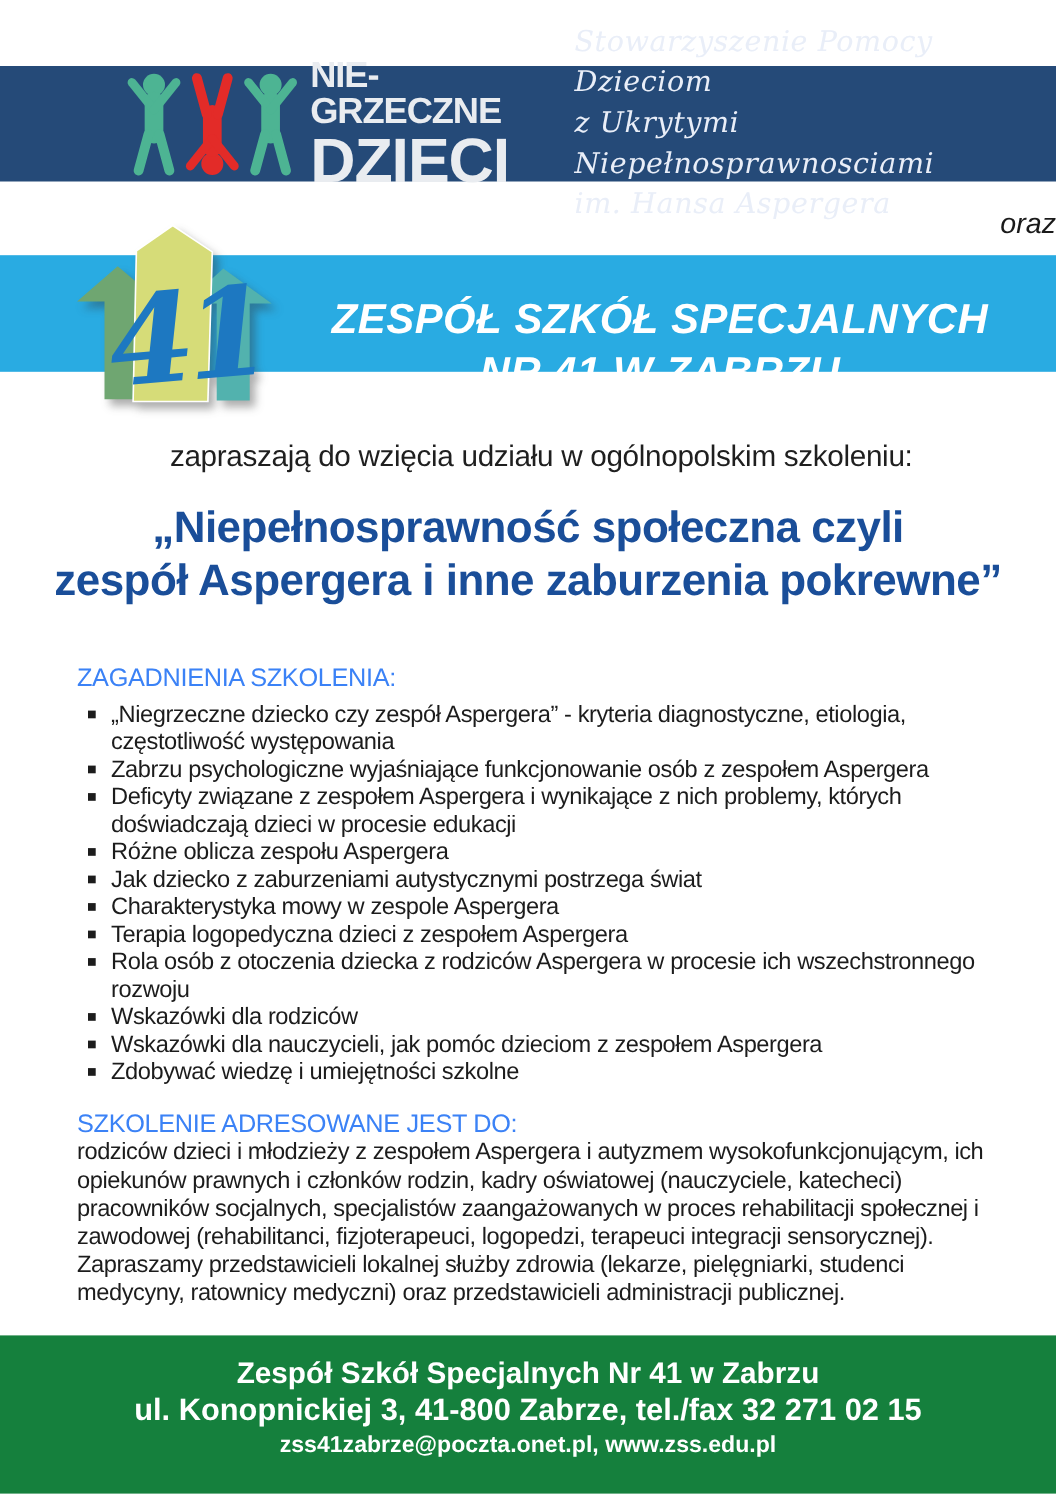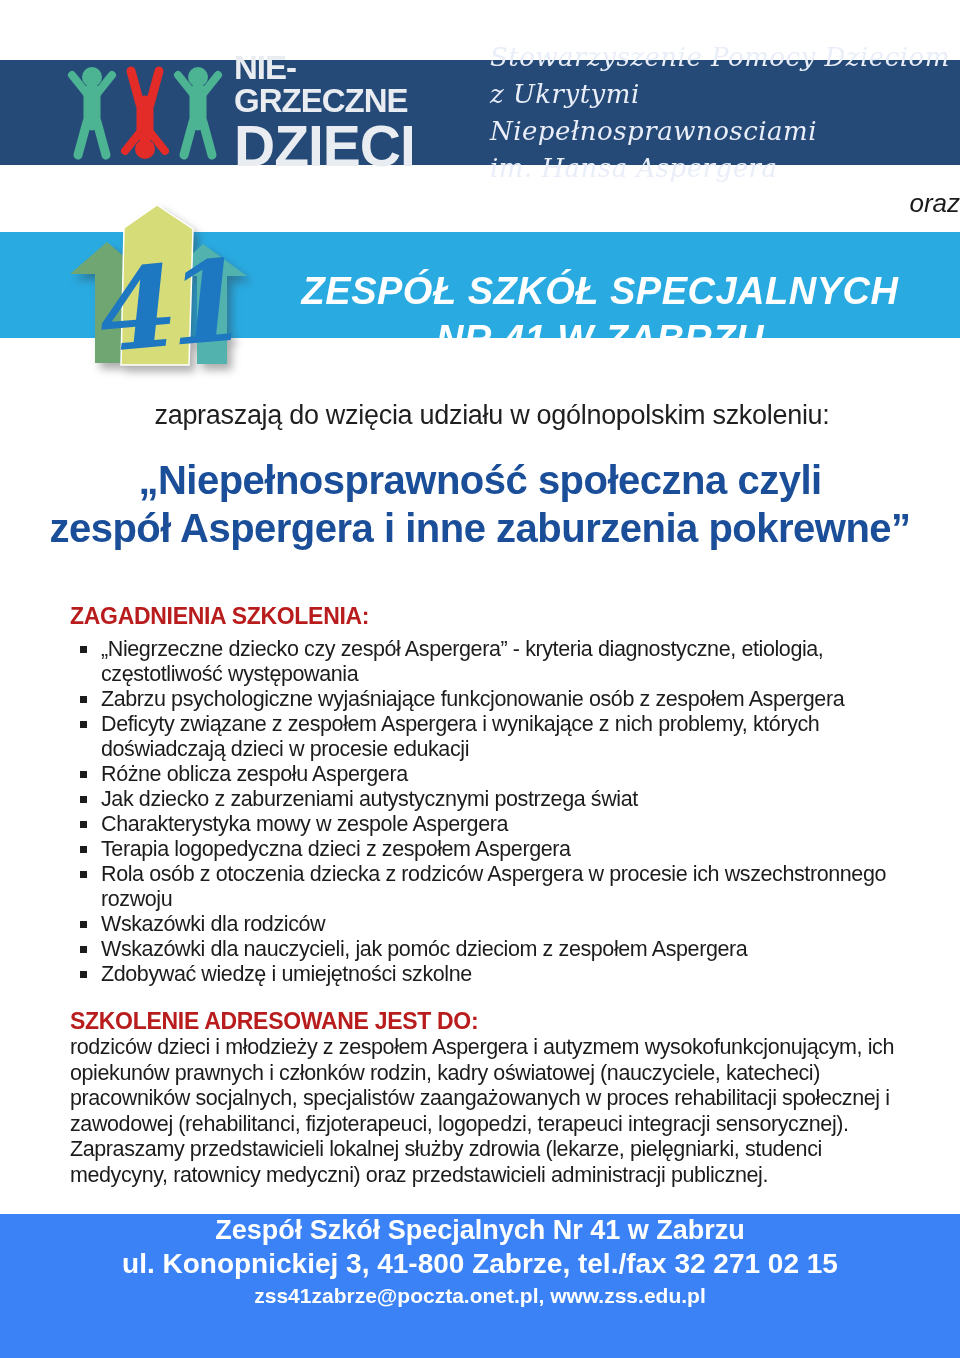"NIE-GRZECZNE" .band-header { padding-left: 66px -> 114px }
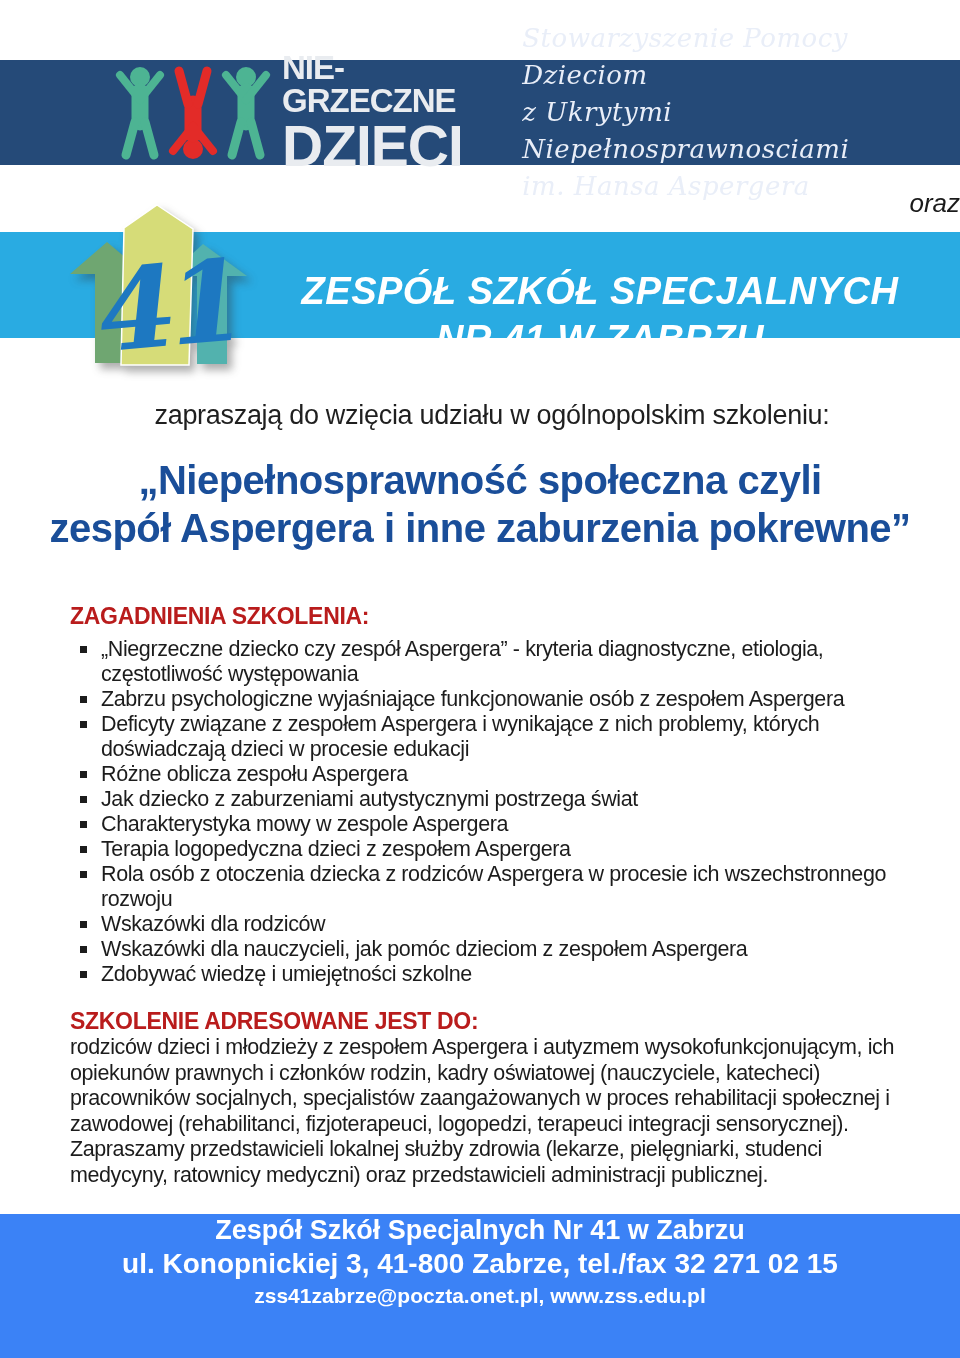"ZAGADNIENIA SZKOLENIA:" .content h2 { color: #b91c1c -> #3b82f6; font-weight: 700 -> 400 }
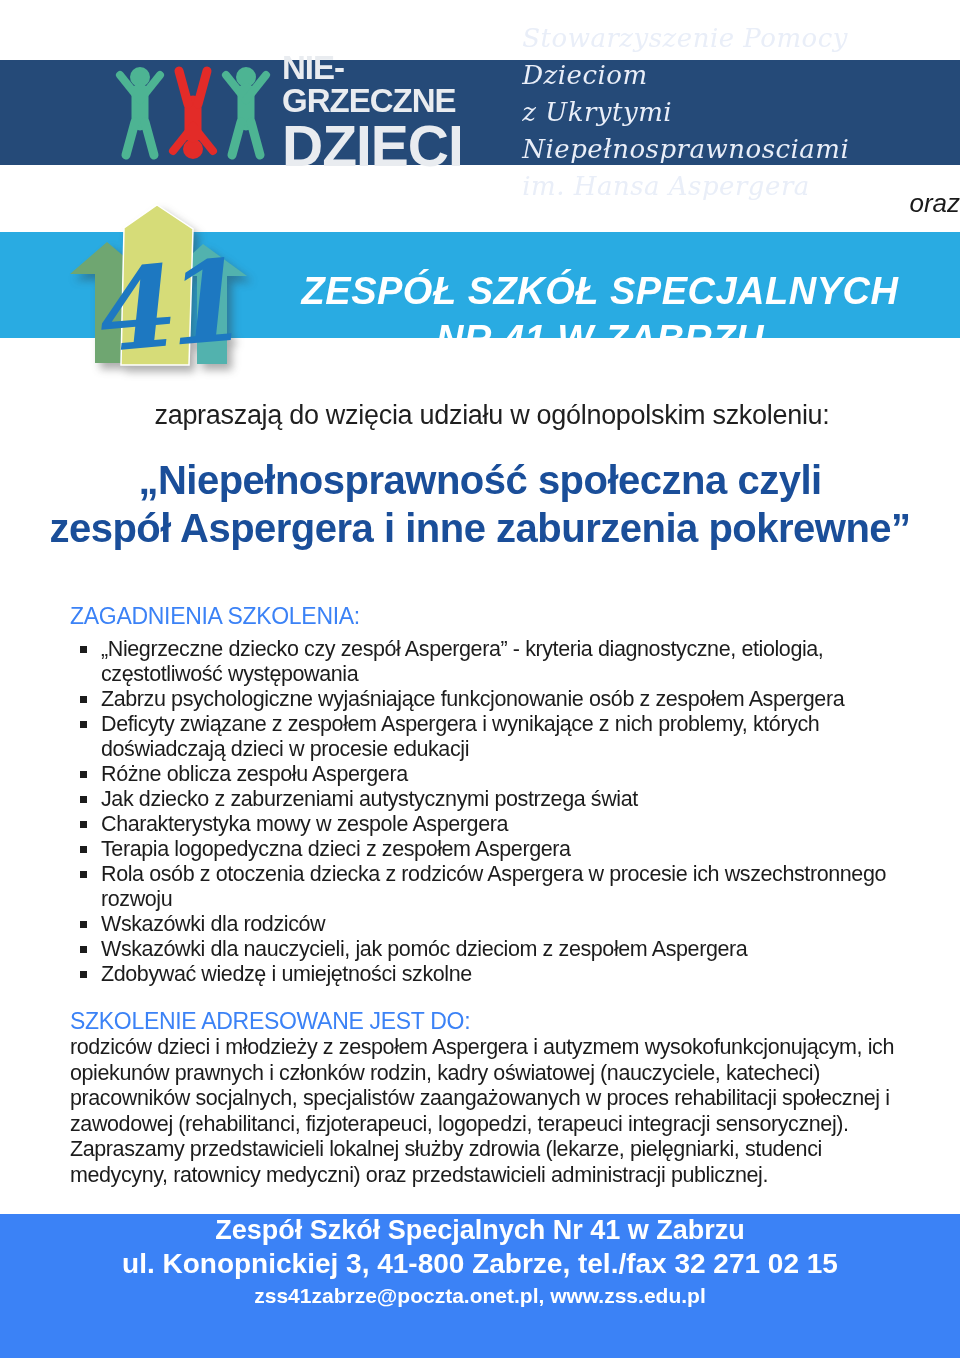"Zespół Szkół Specjalnych Nr 41" .band-footer { background: #3b82f6 -> #15803d; padding-top: none -> 18px }
